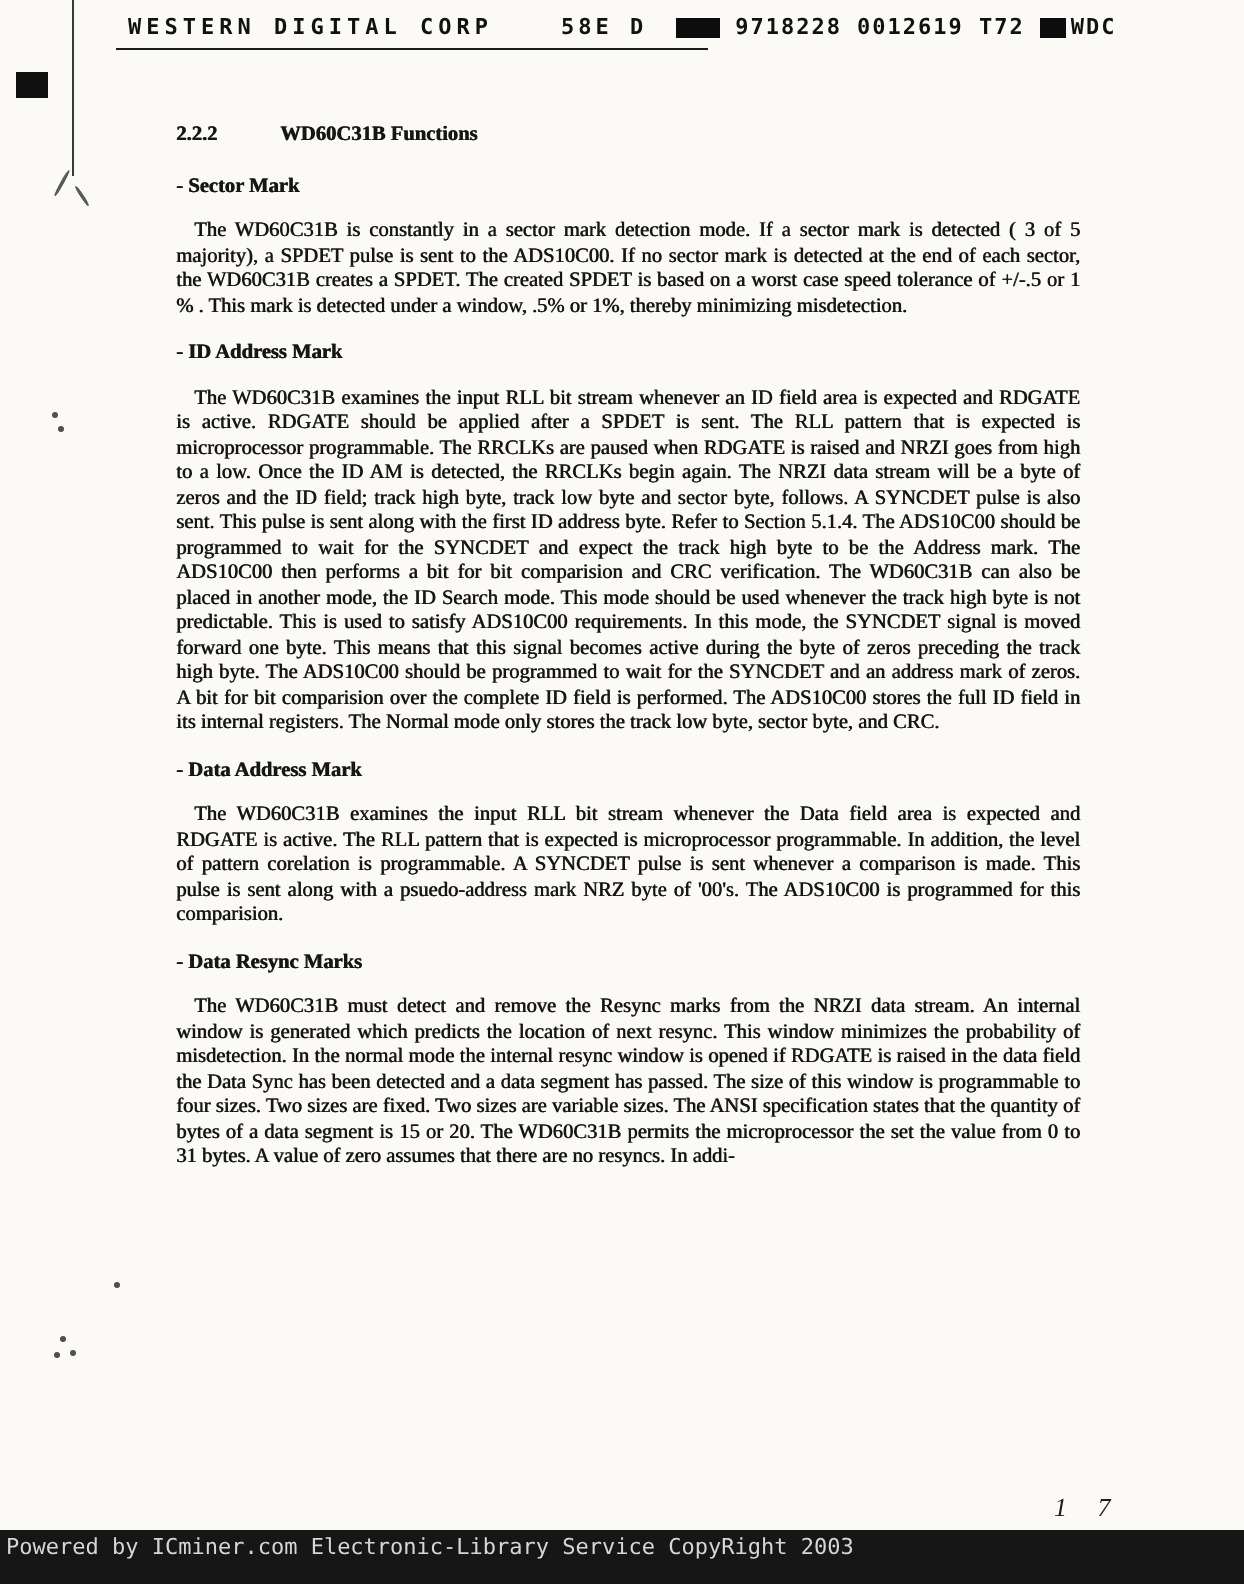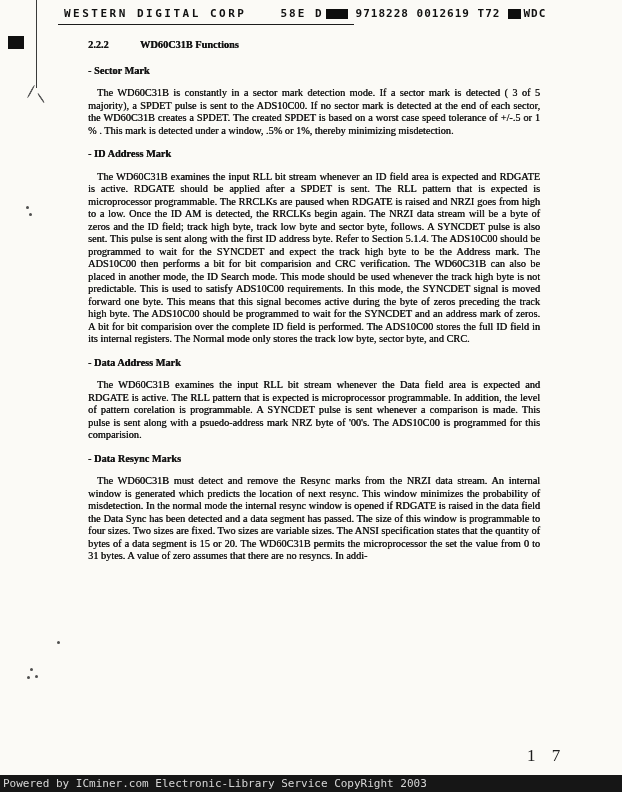"58E D" .doc-header .code { margin-right: 2px -> 14px }
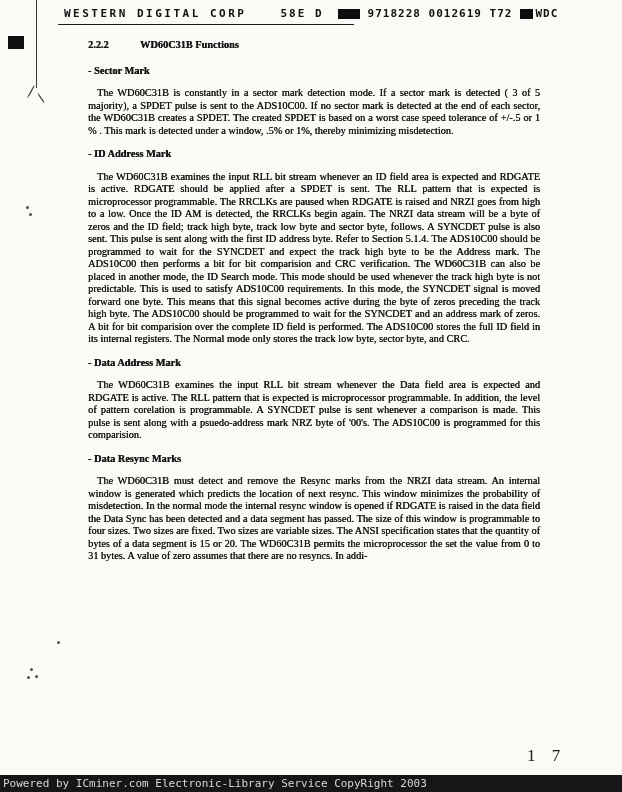"2.2.2" .content { top: 39px -> 62px }
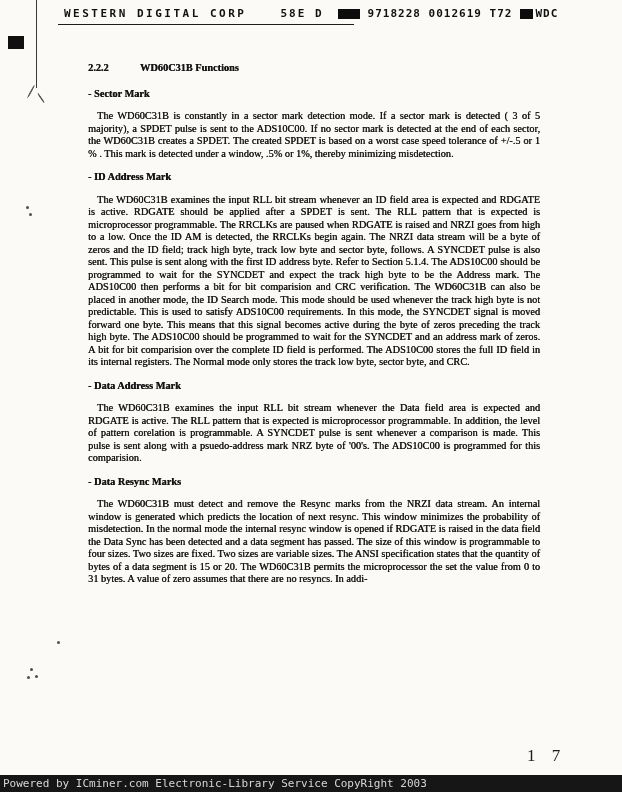"1 7" .page-number { font-size: 17px -> 13px; font-style: none -> italic }
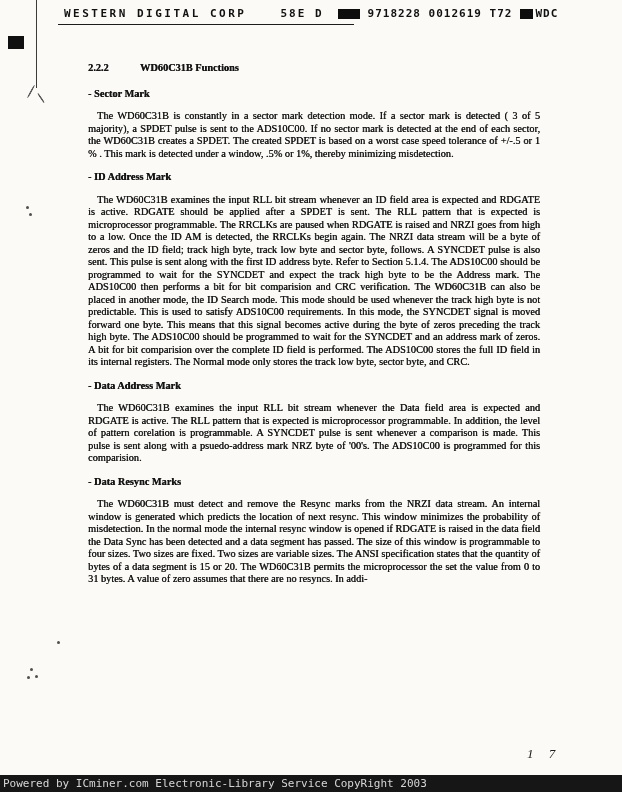"Powered by ICminer.com" .footer { height: 17px -> 27px }
